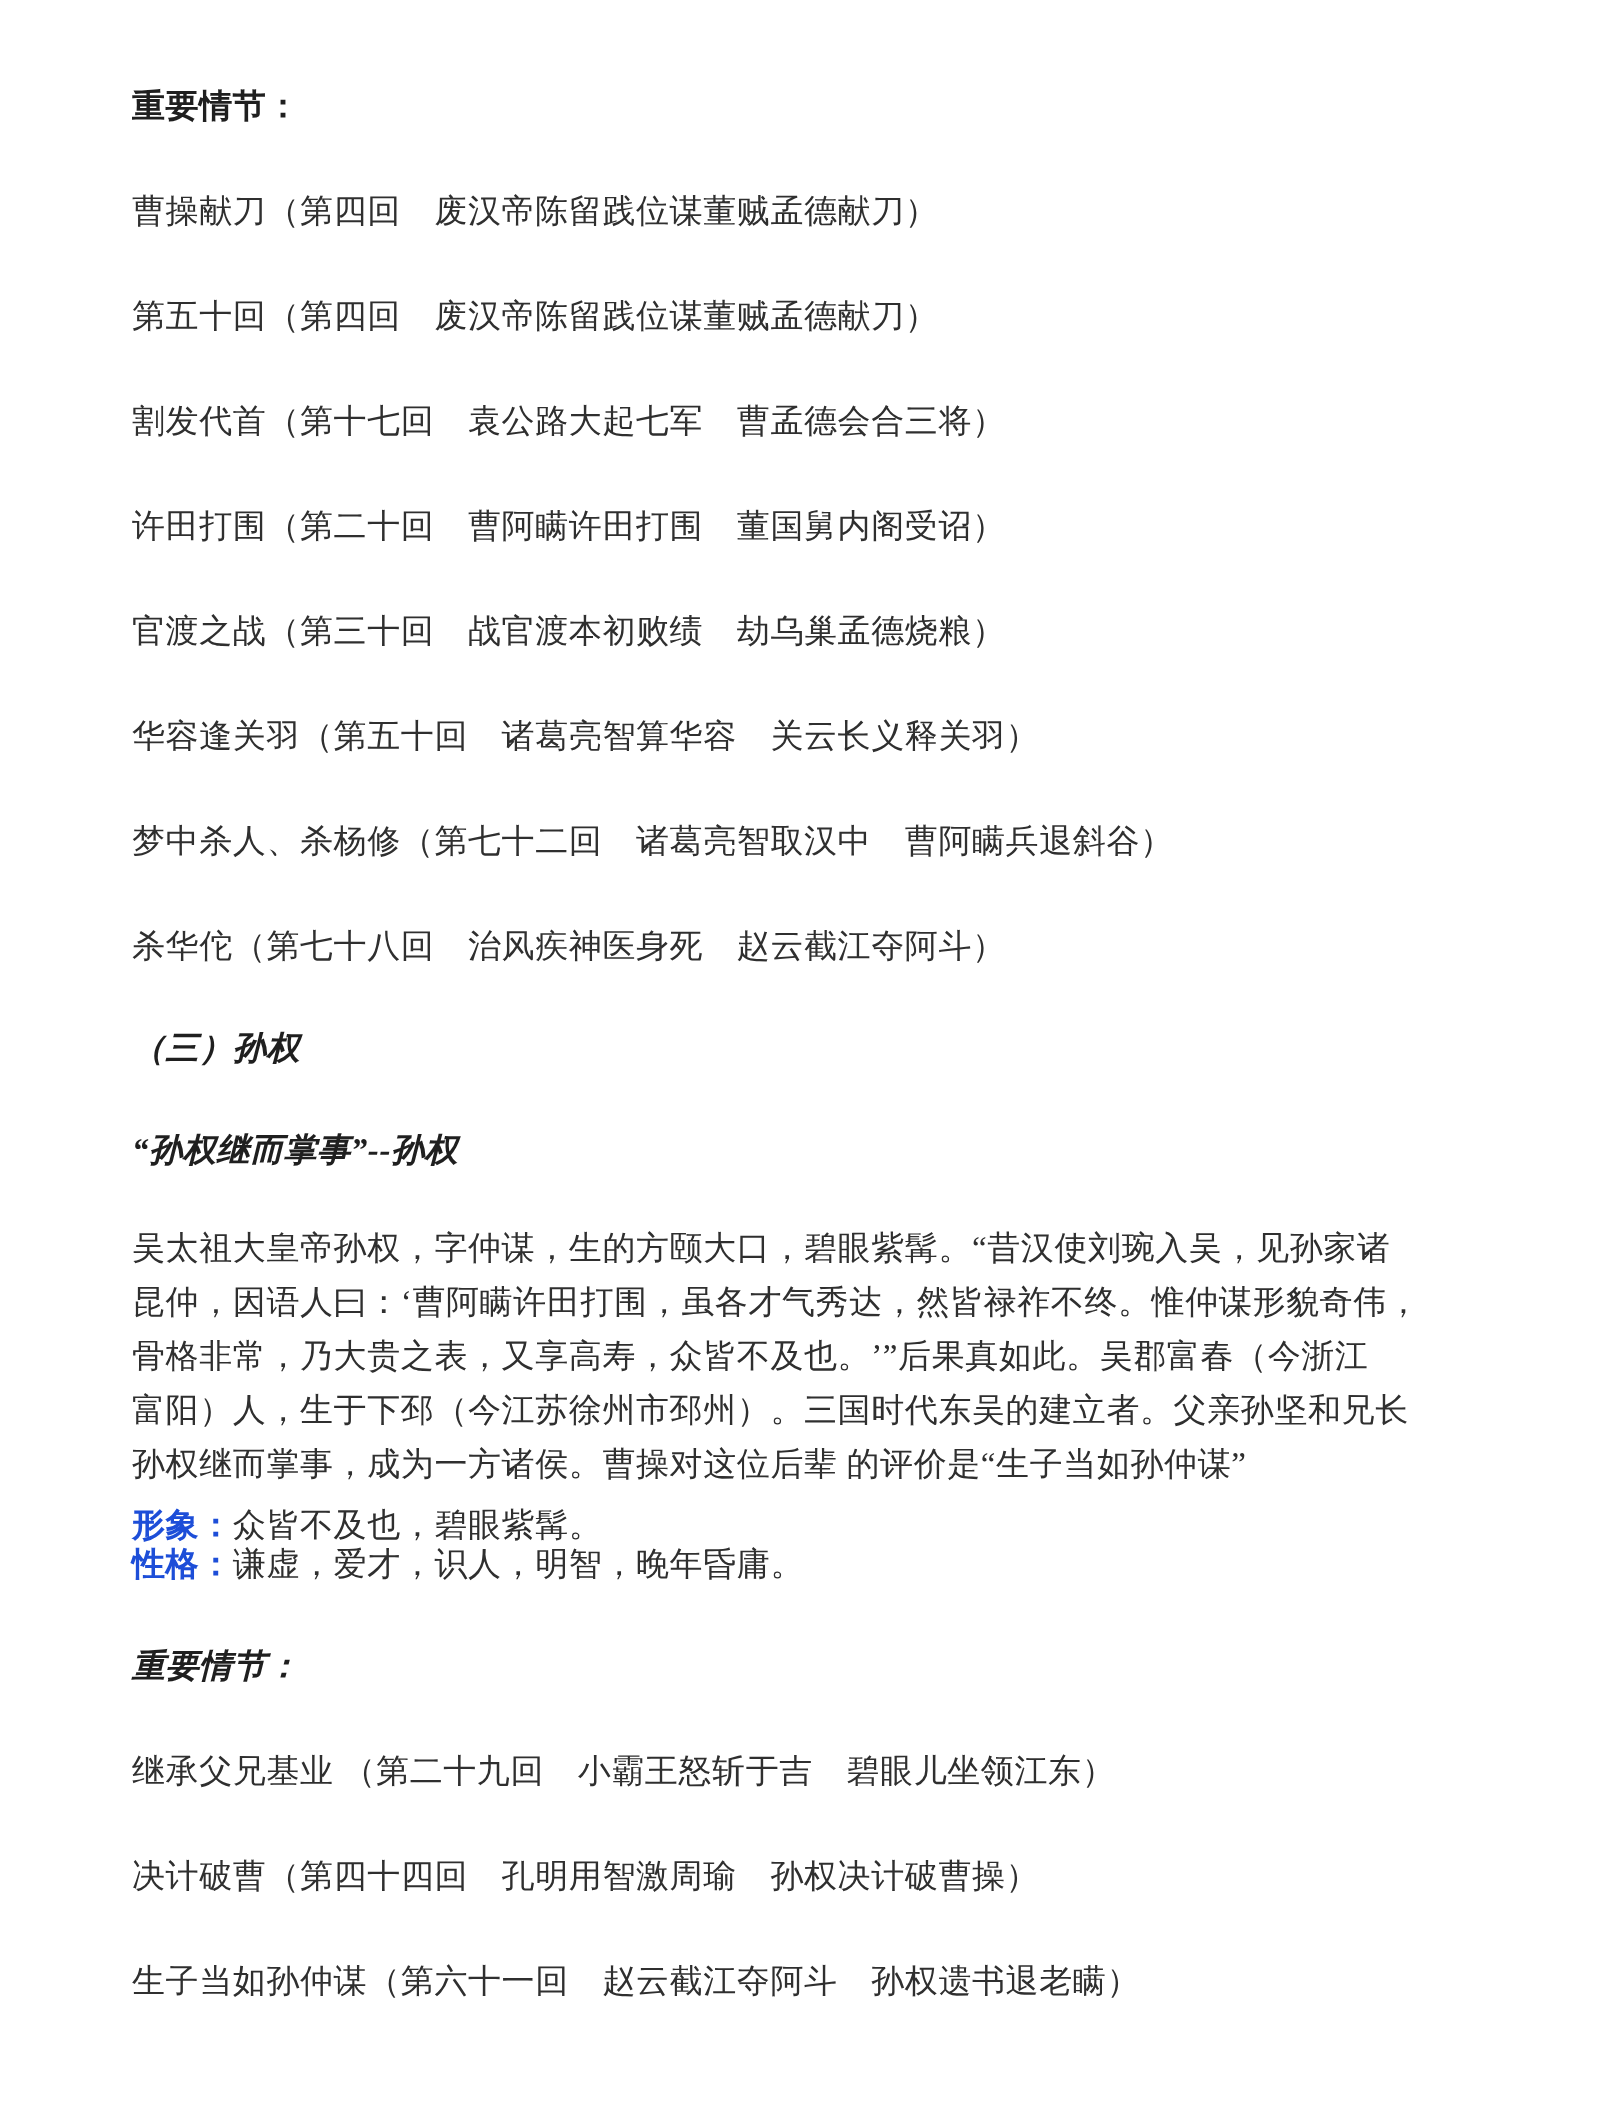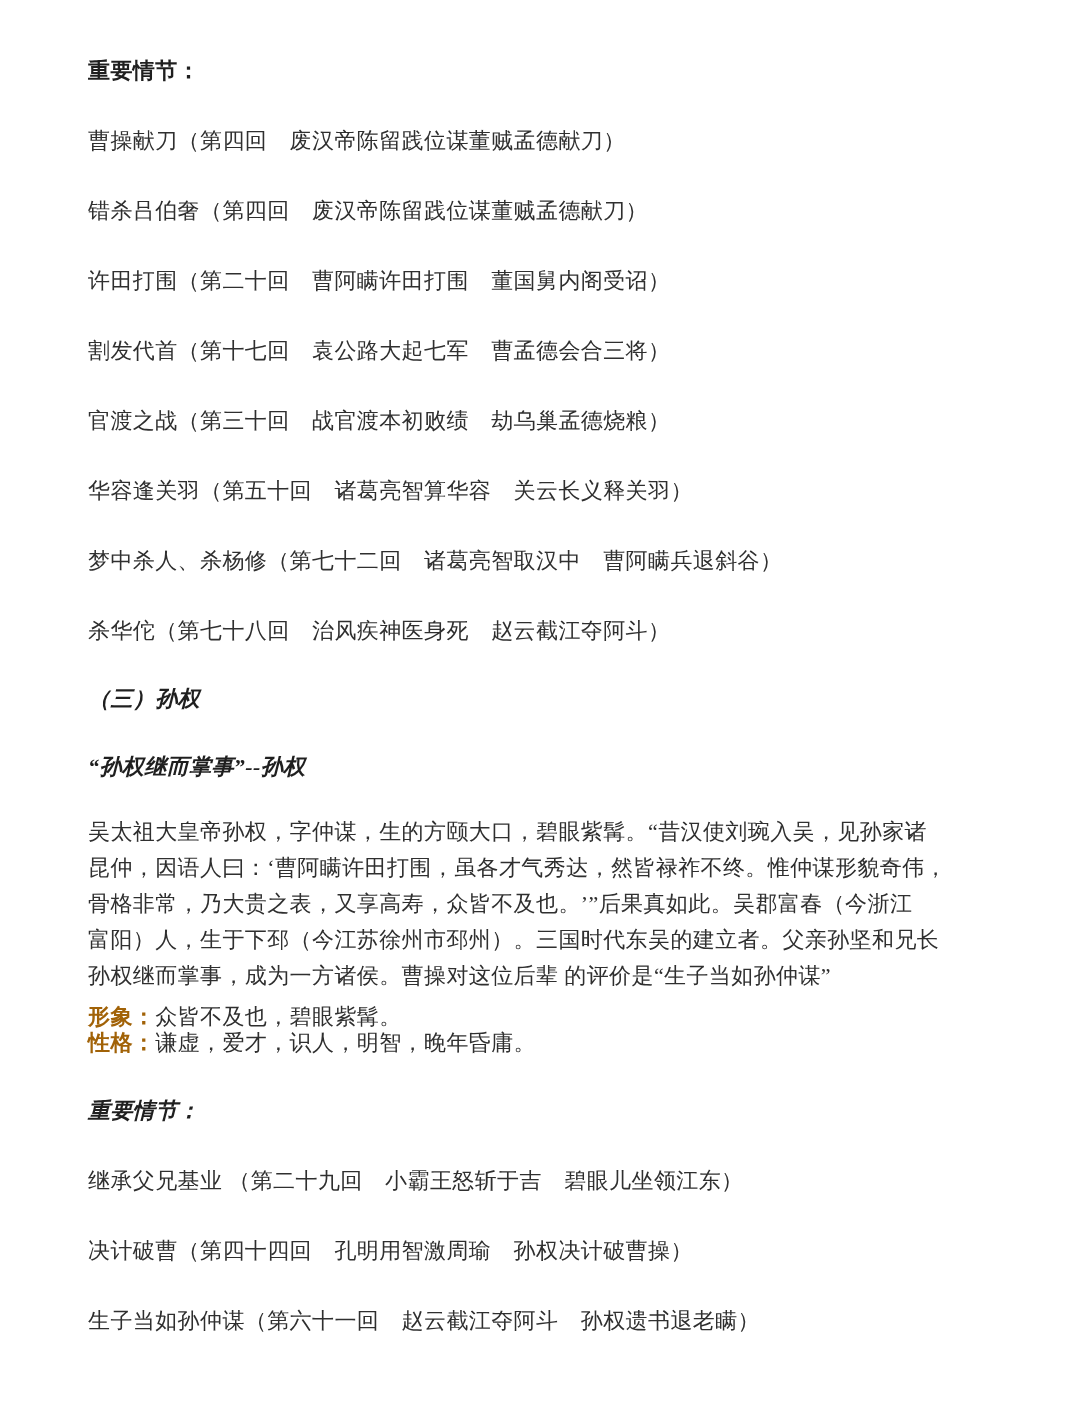"错杀吕伯奢（第四回 废汉帝陈留践位谋董贼孟德献刀）" p.line { text: 错杀吕伯奢 -> 第五十回 }
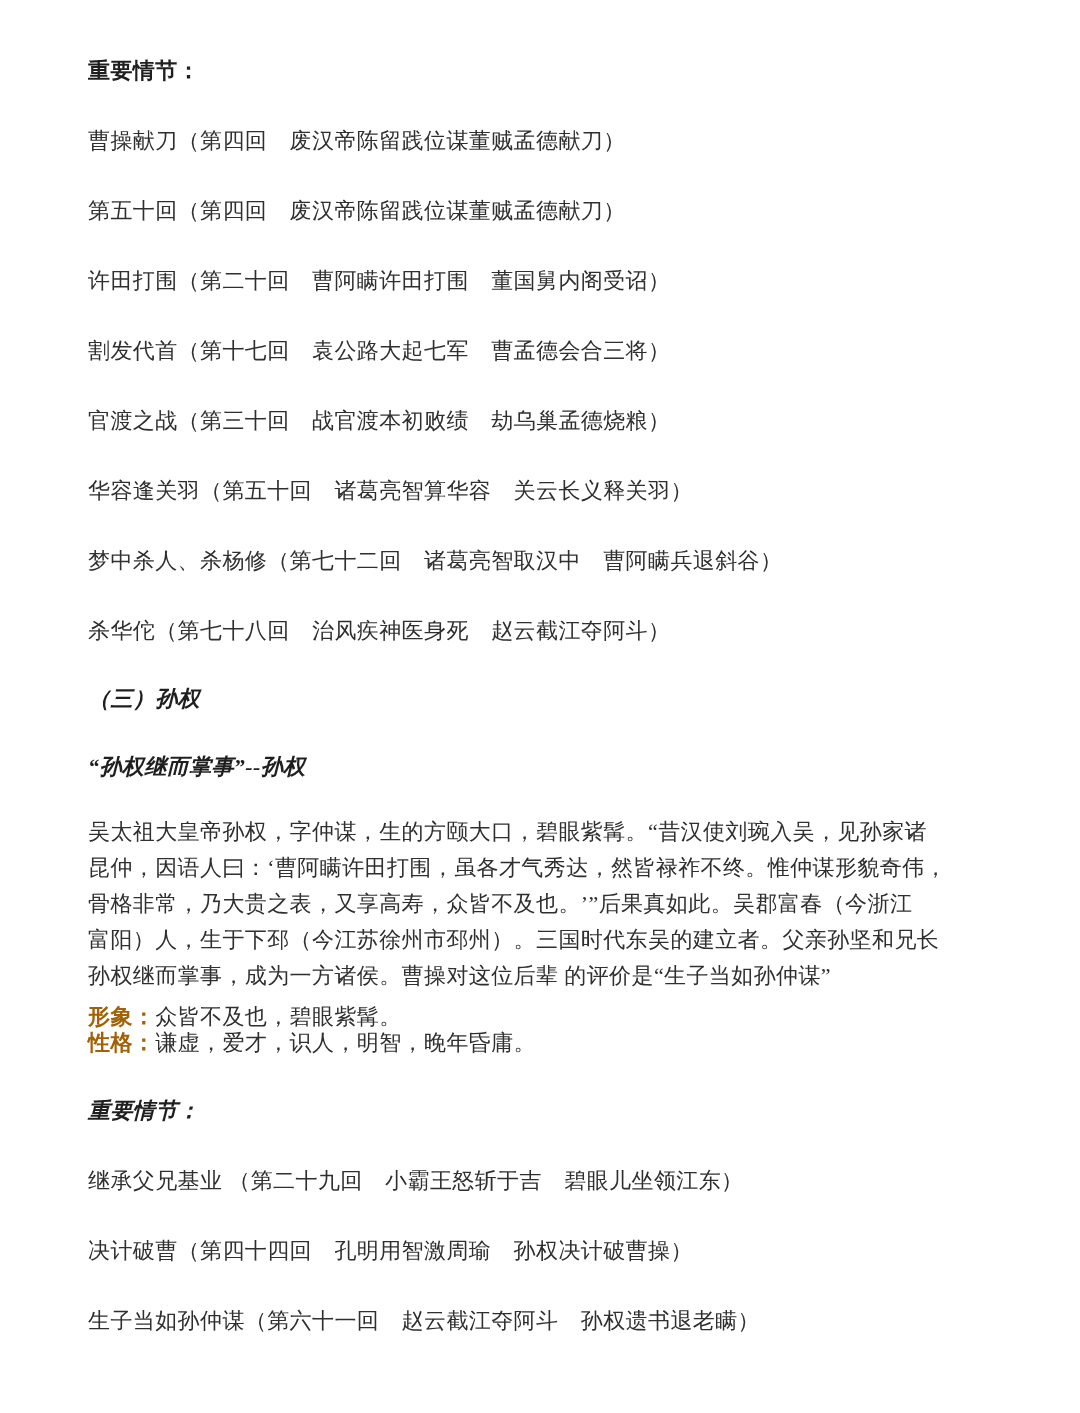"许田打围（第二十回 曹阿瞒许田打围 董国舅内阁受诏）" p.line { order: before "割发代首（第十七回 袁公路大起七军 曹孟德会合三将）" -> after "割发代首（第十七回 袁公路大起七军 曹孟德会合三将）" }
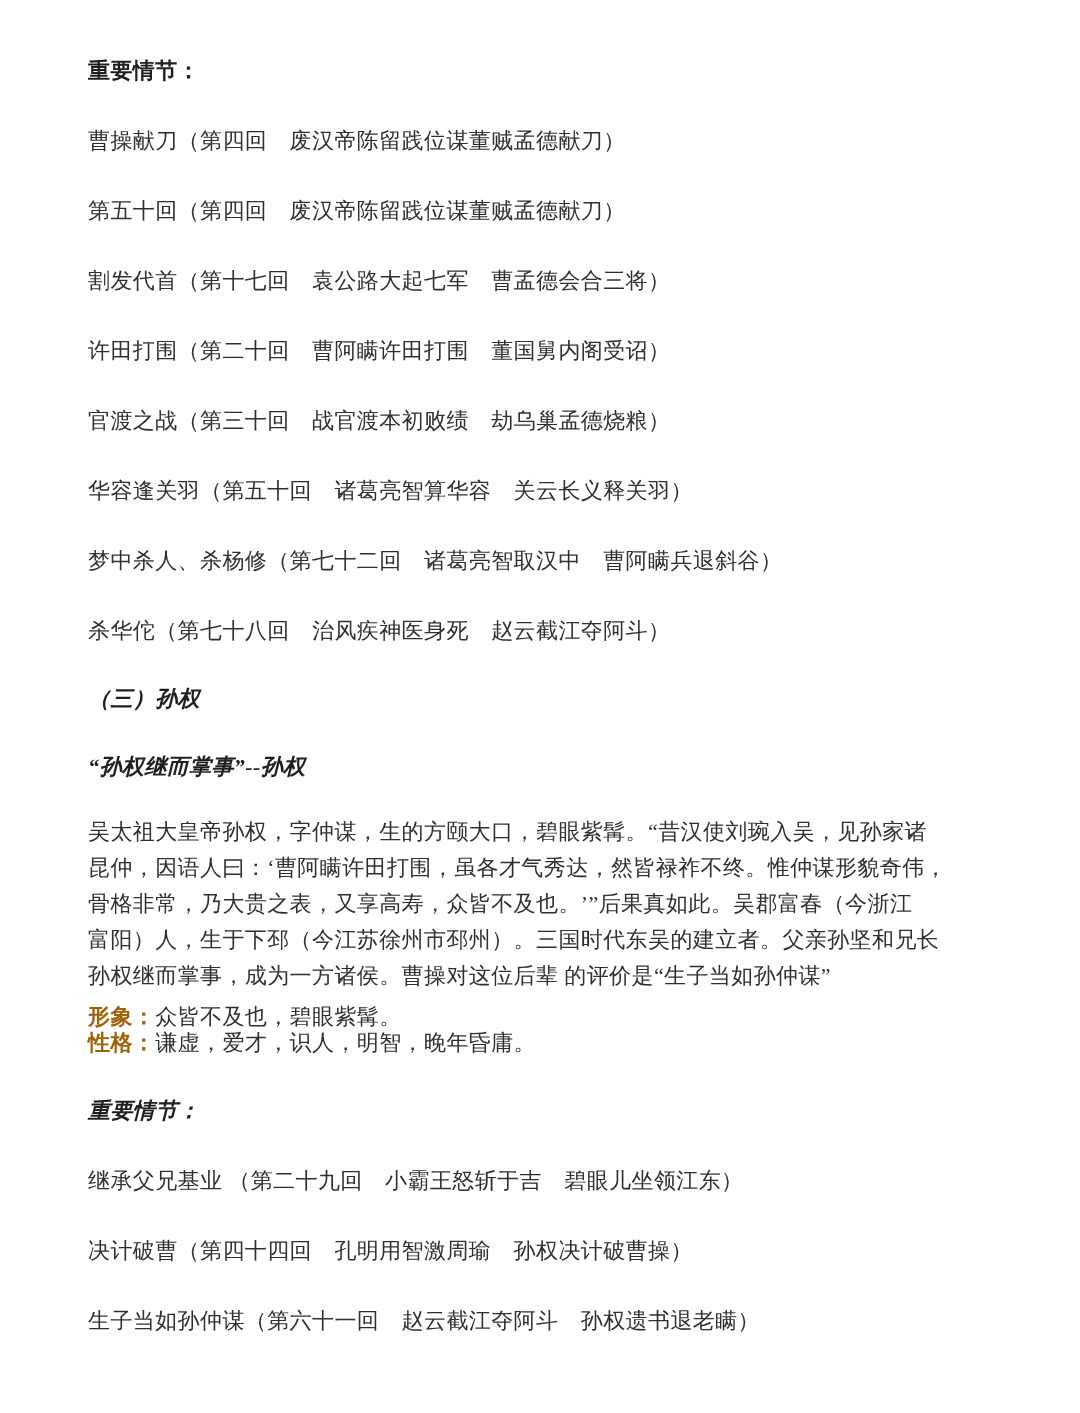"形象：" .kv .label { color: #a16207 -> #1d4ed8 }
